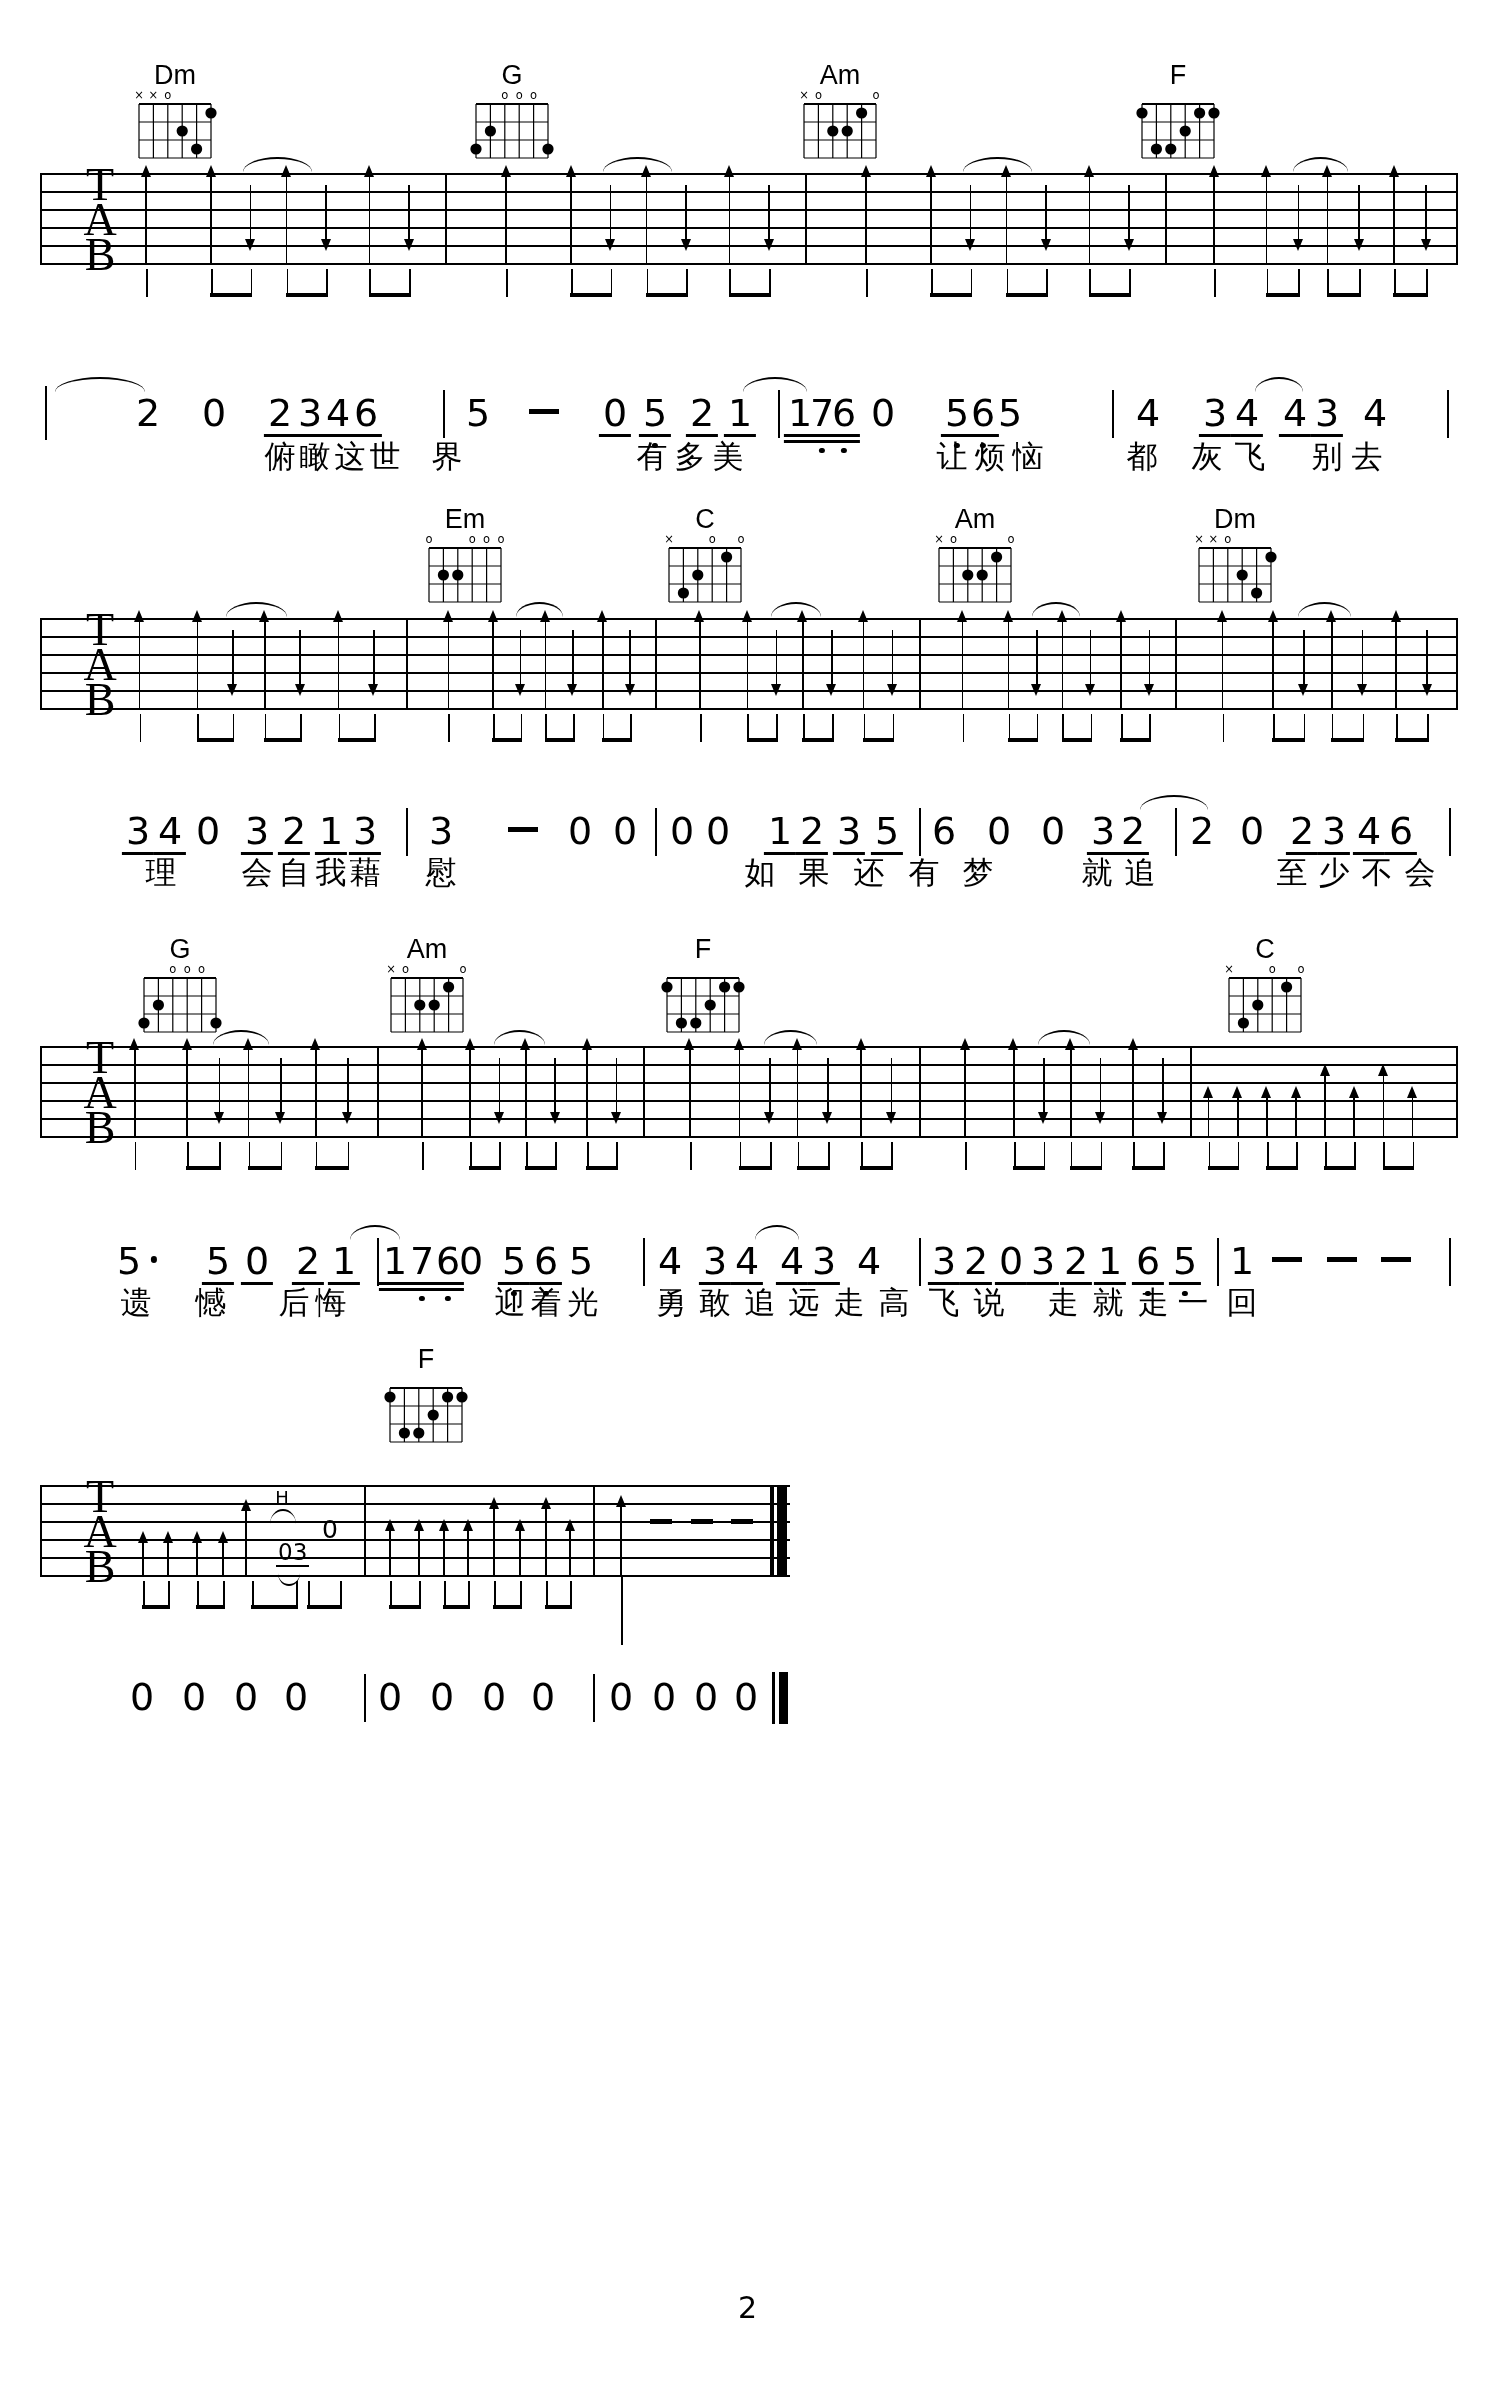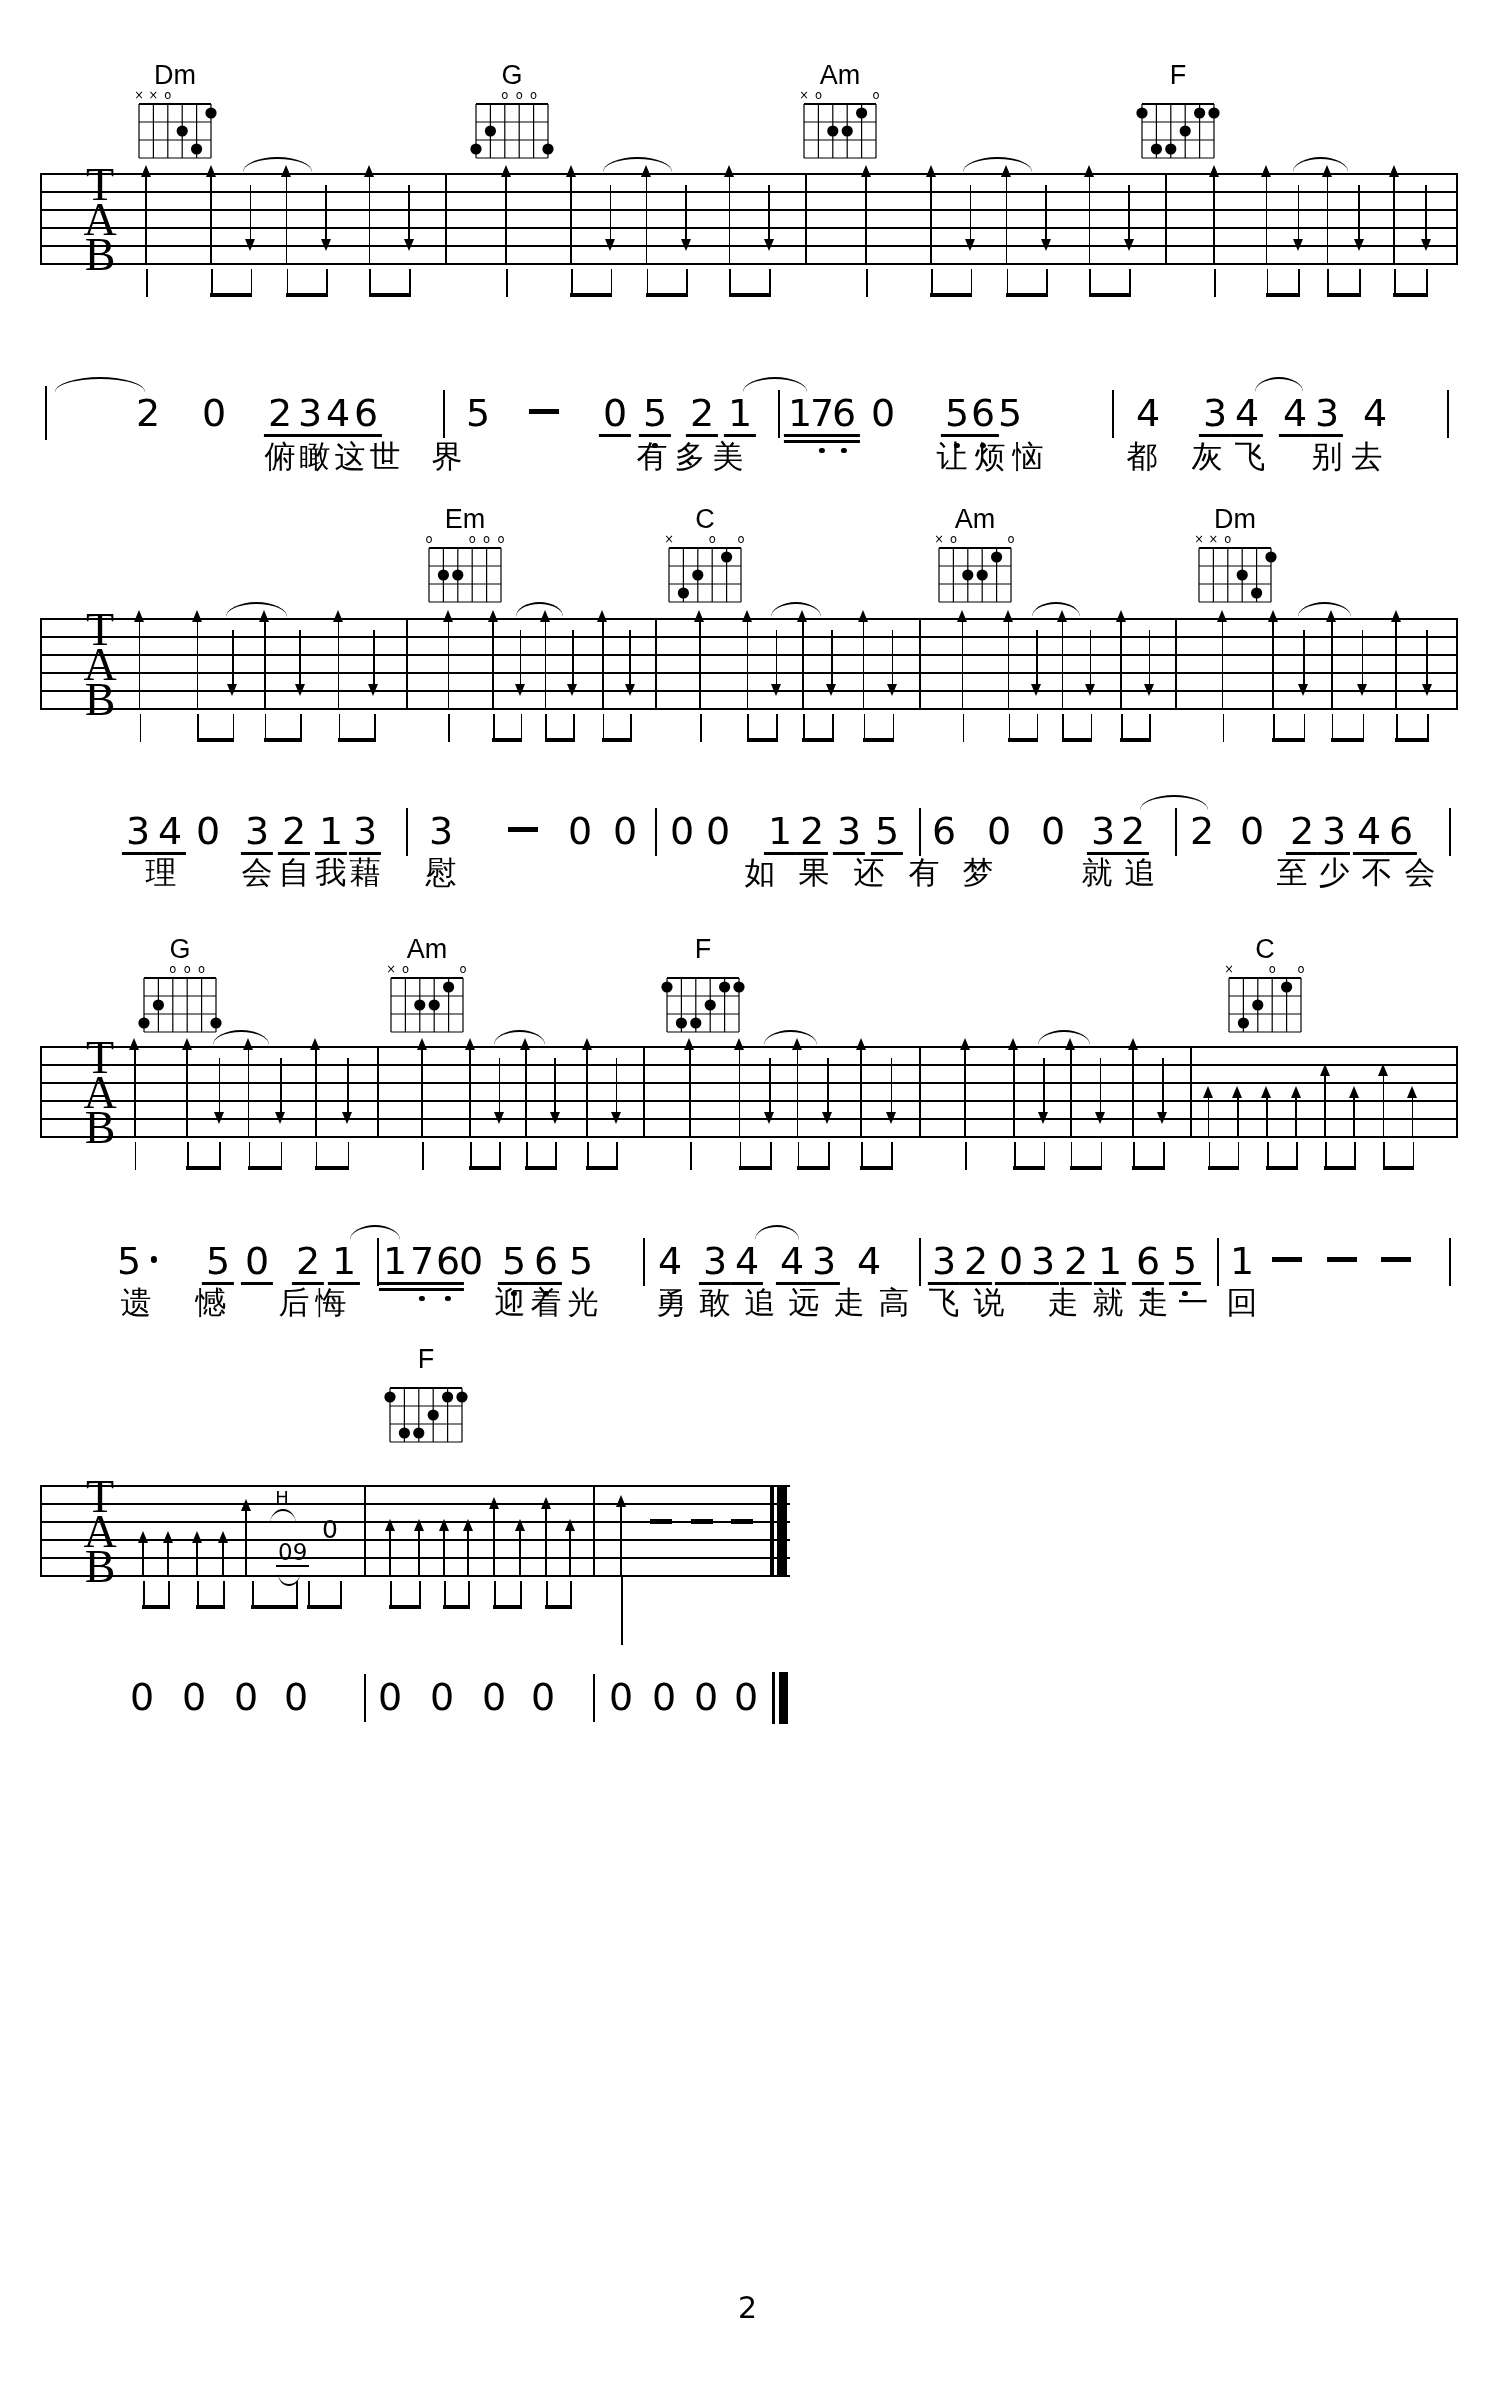"09" div.abs { text: 09 -> 03 }
